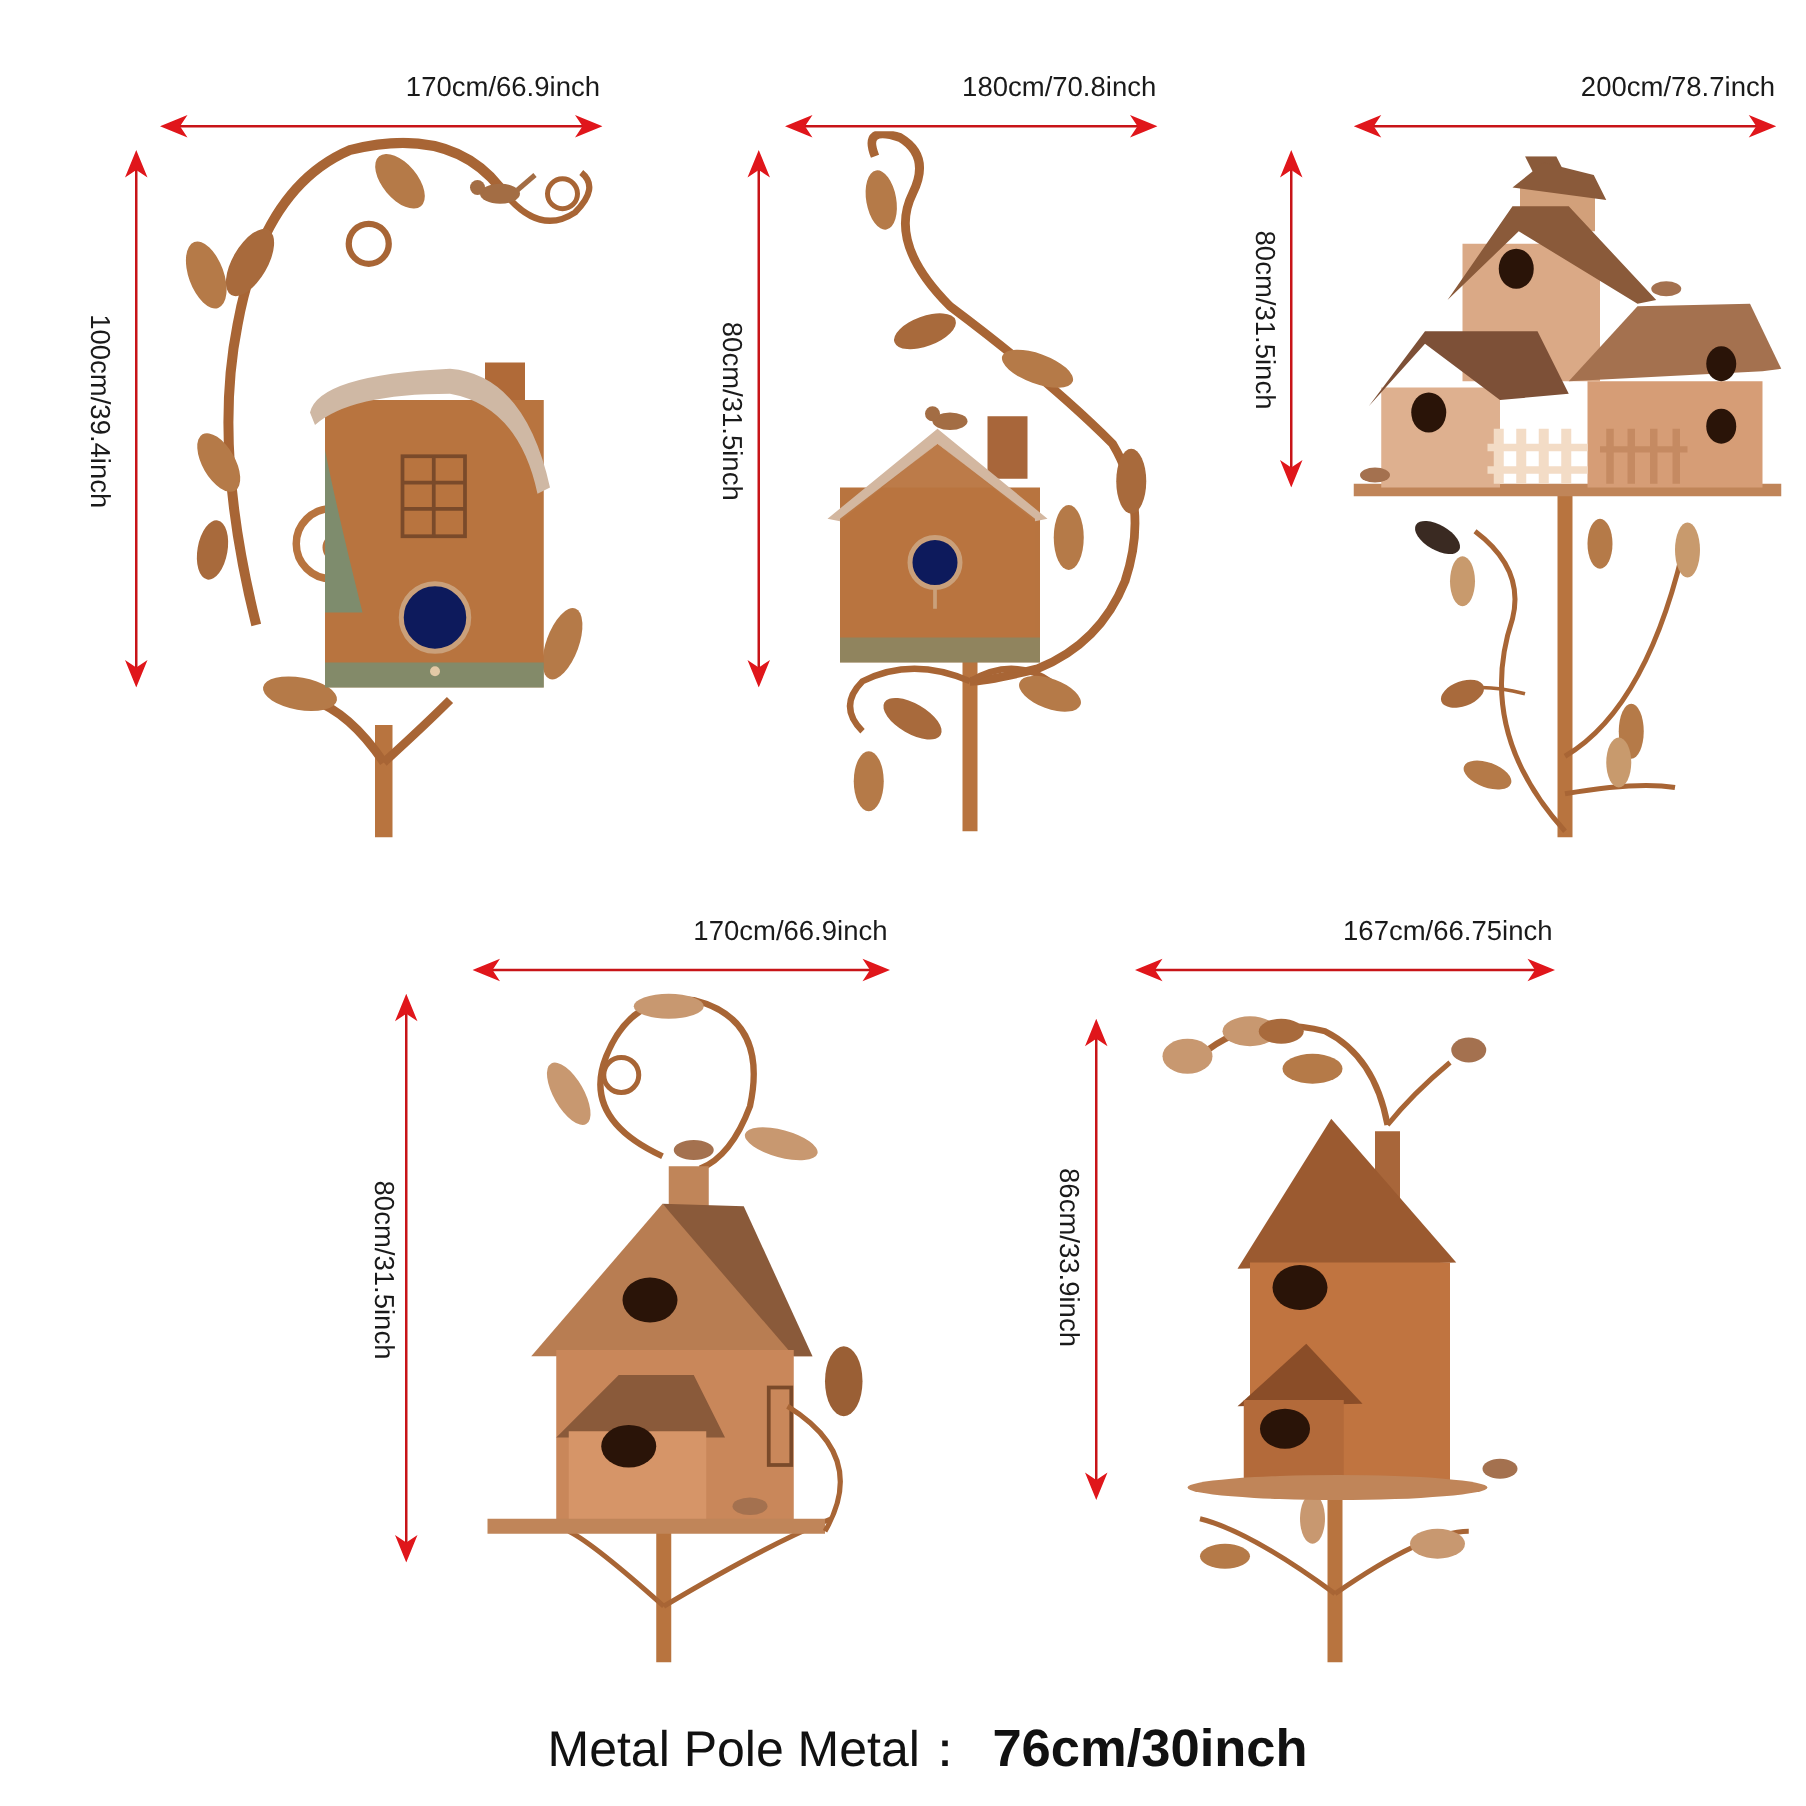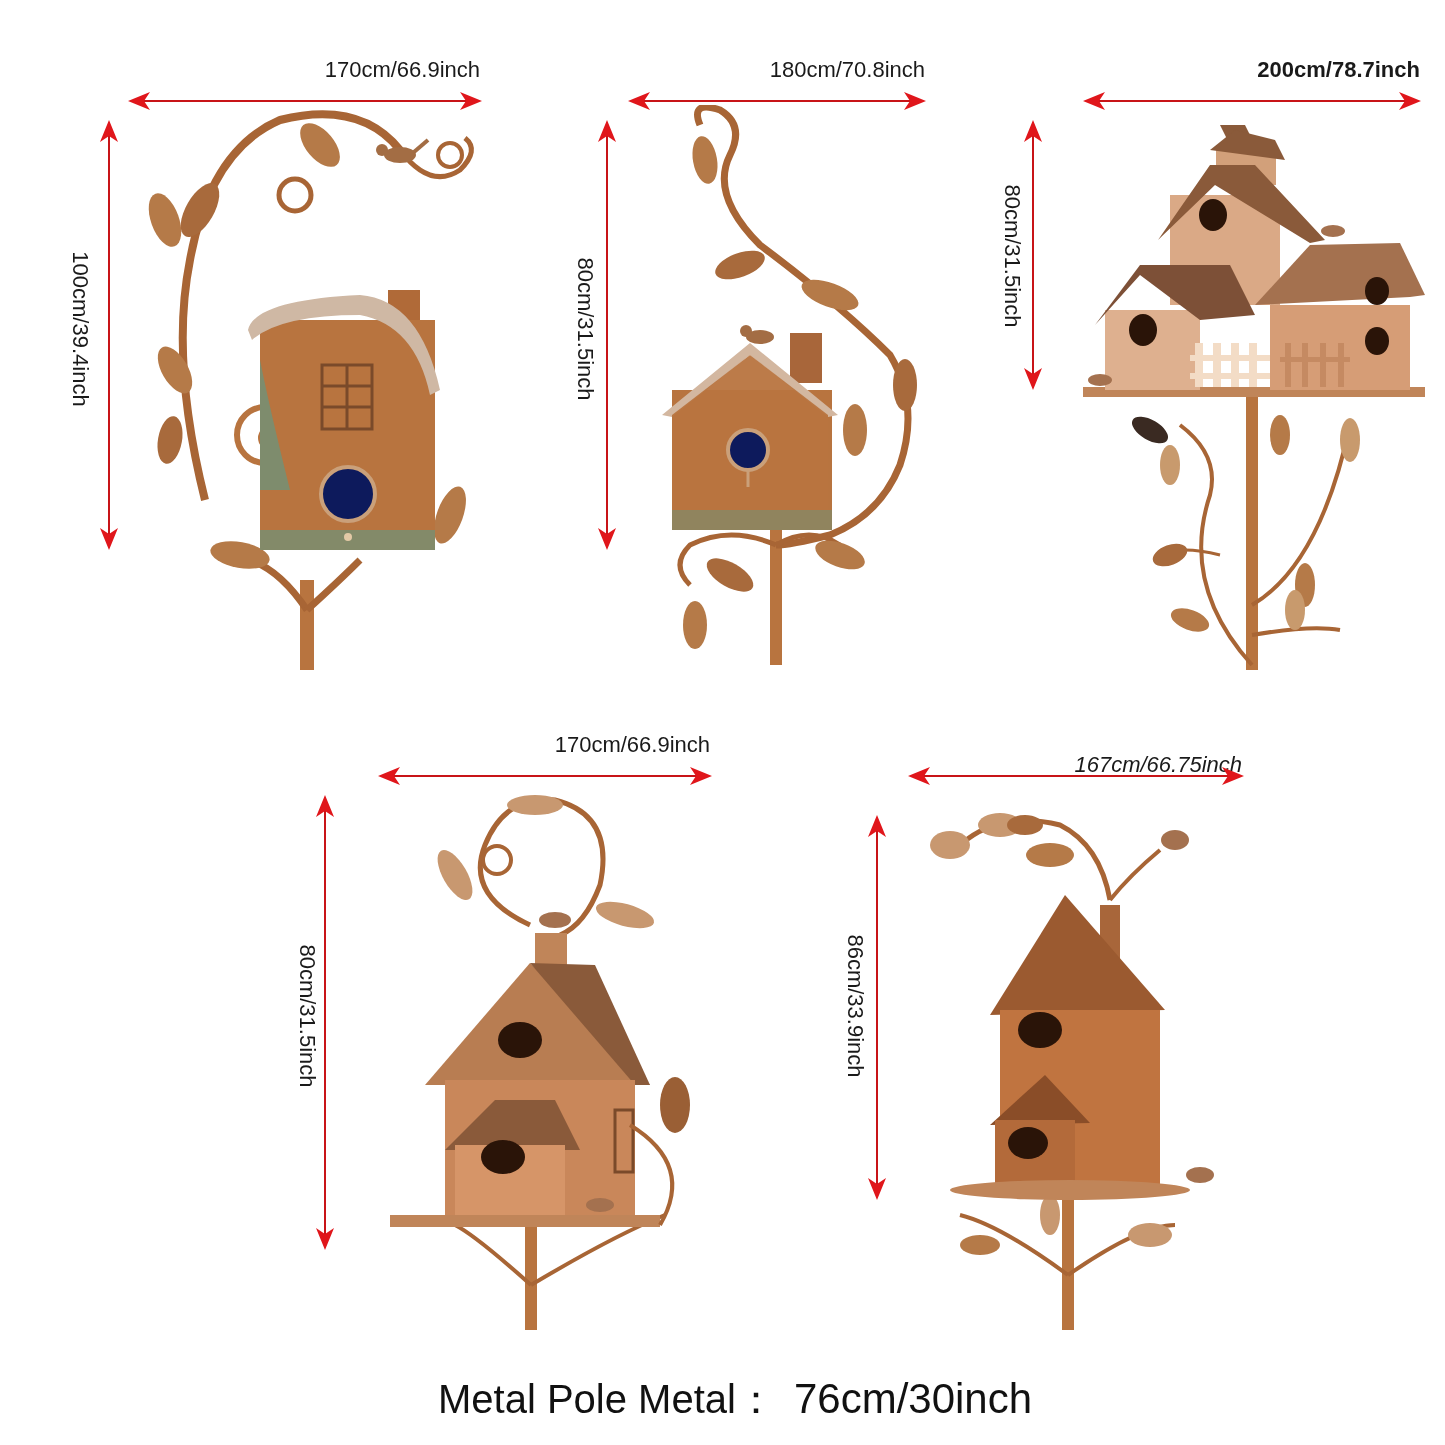"200cm/78.7inch" div.dim-h-label { font-weight: bold -> none }
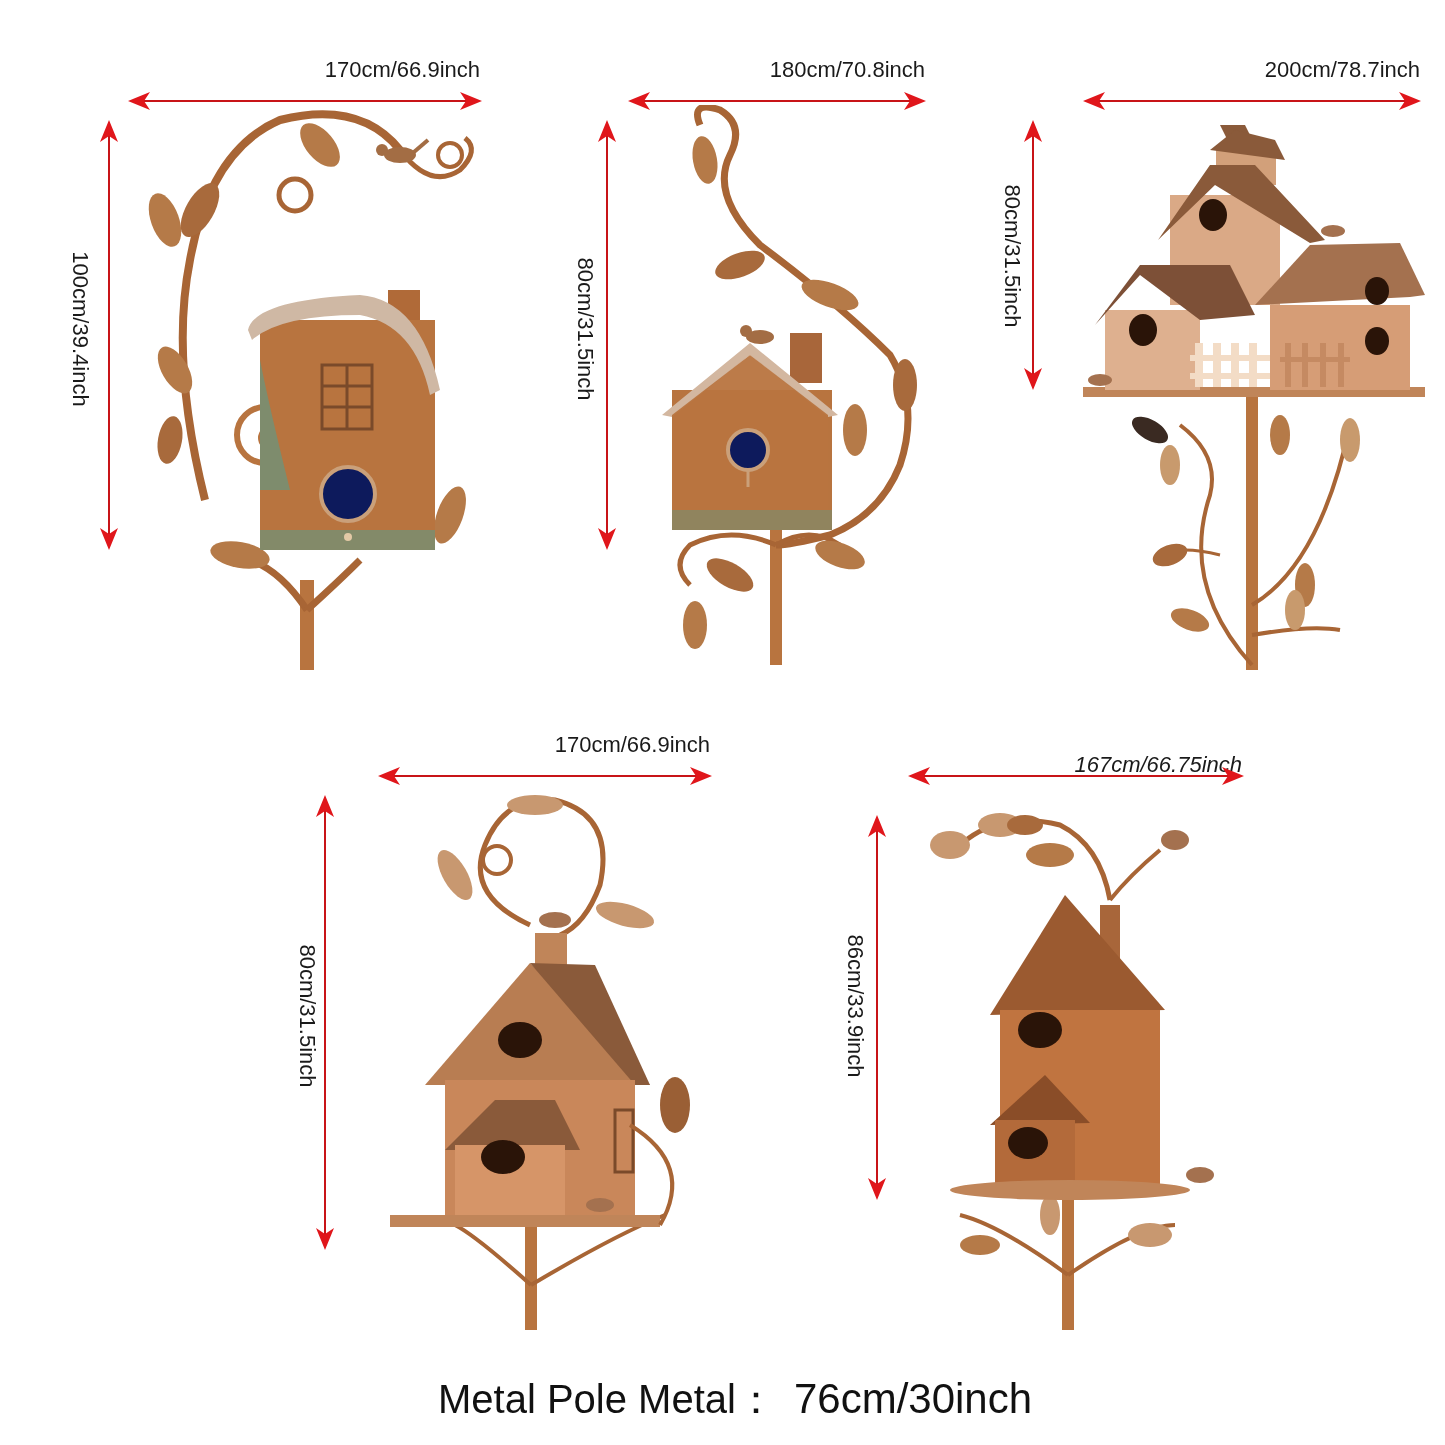"167cm/66.75inch" div.dim-h-label { font-style: italic -> none; top: 752px -> 732px }
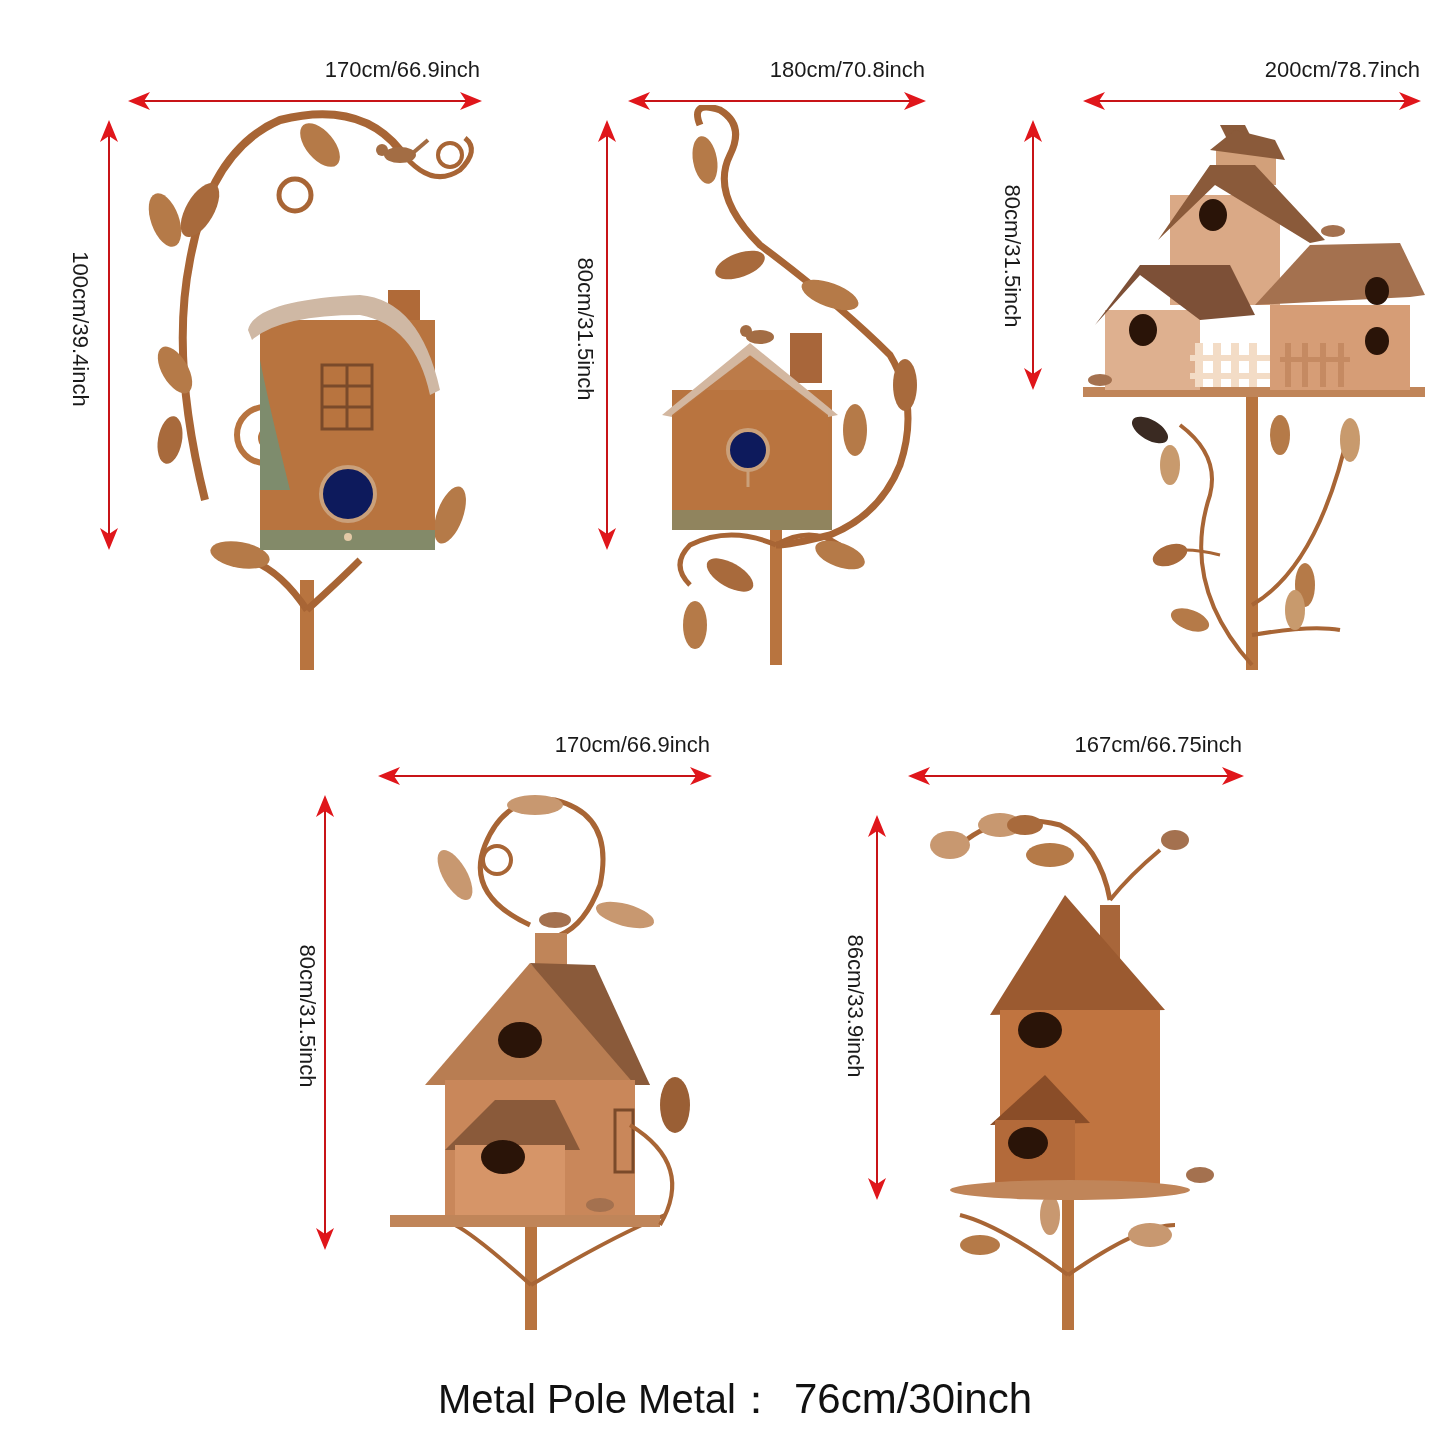"76cm/30inch" .footer .val { font-weight: none -> bold }
